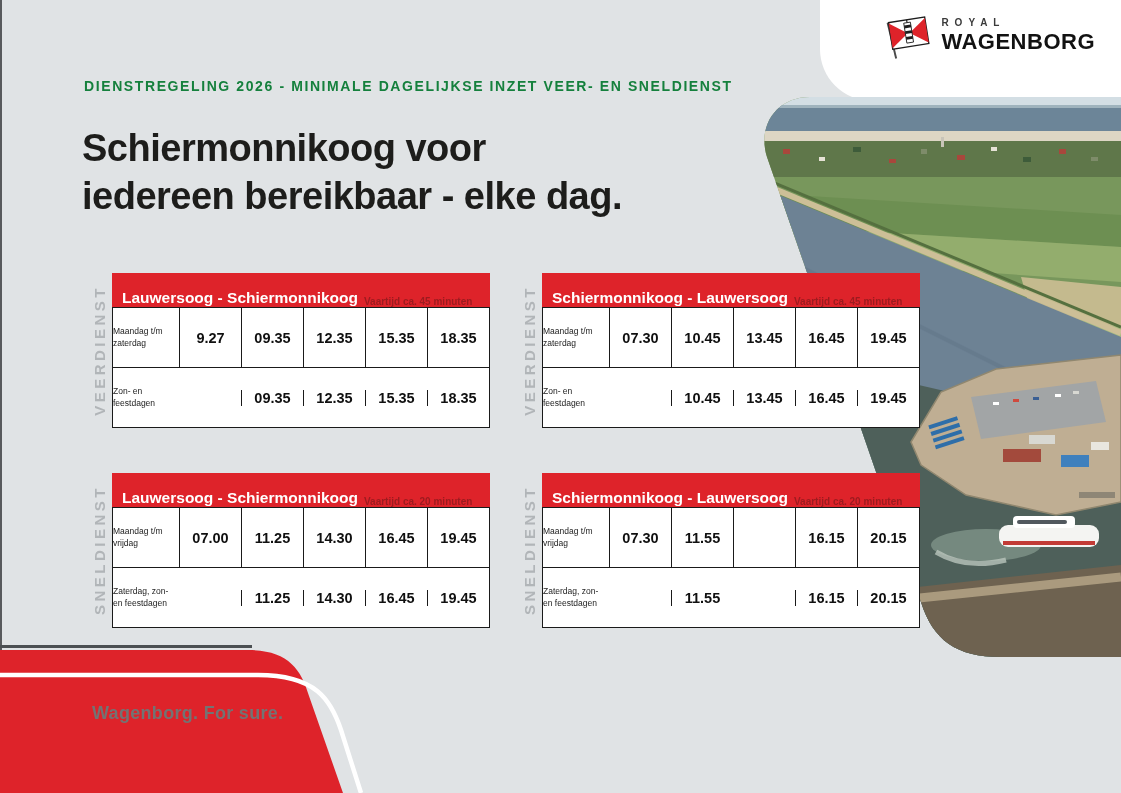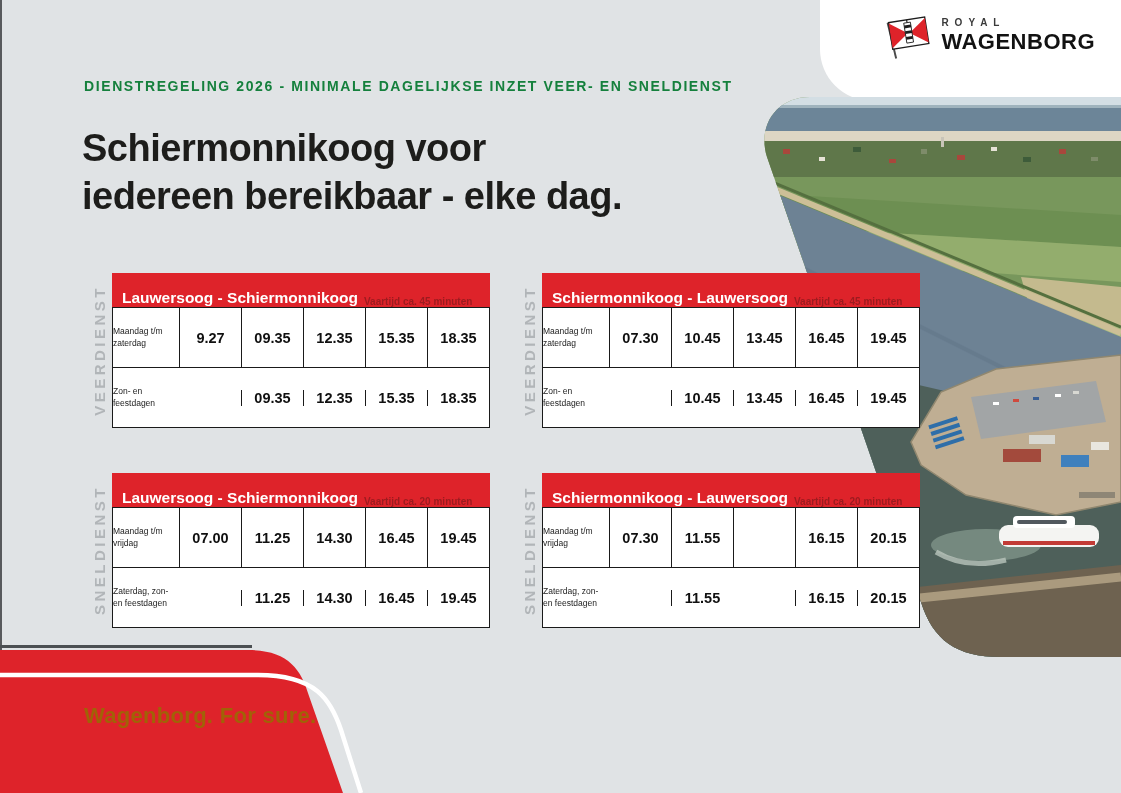"Wagenborg. For sure." .tagline { color: #a16207 -> #737373; font-size: 22px -> 18px; left: 84px -> 92px }
